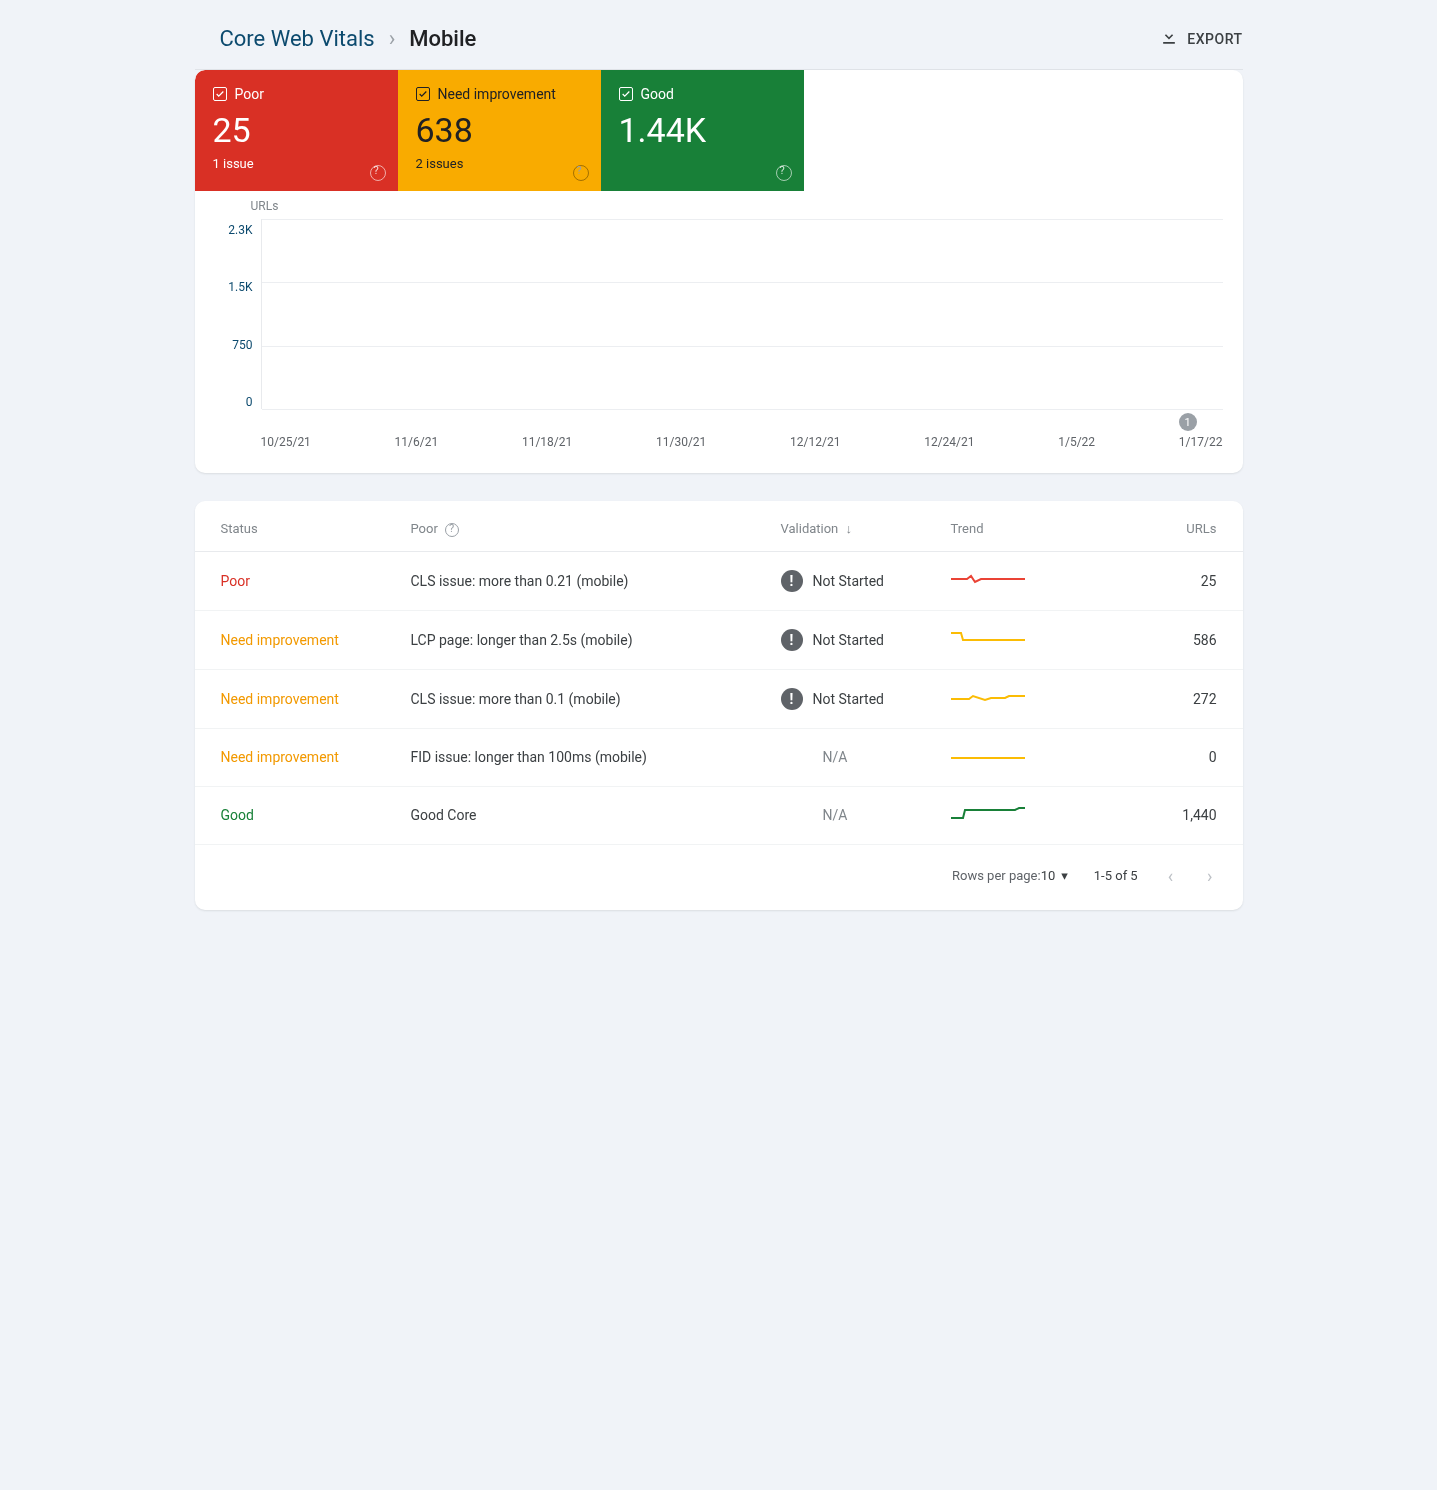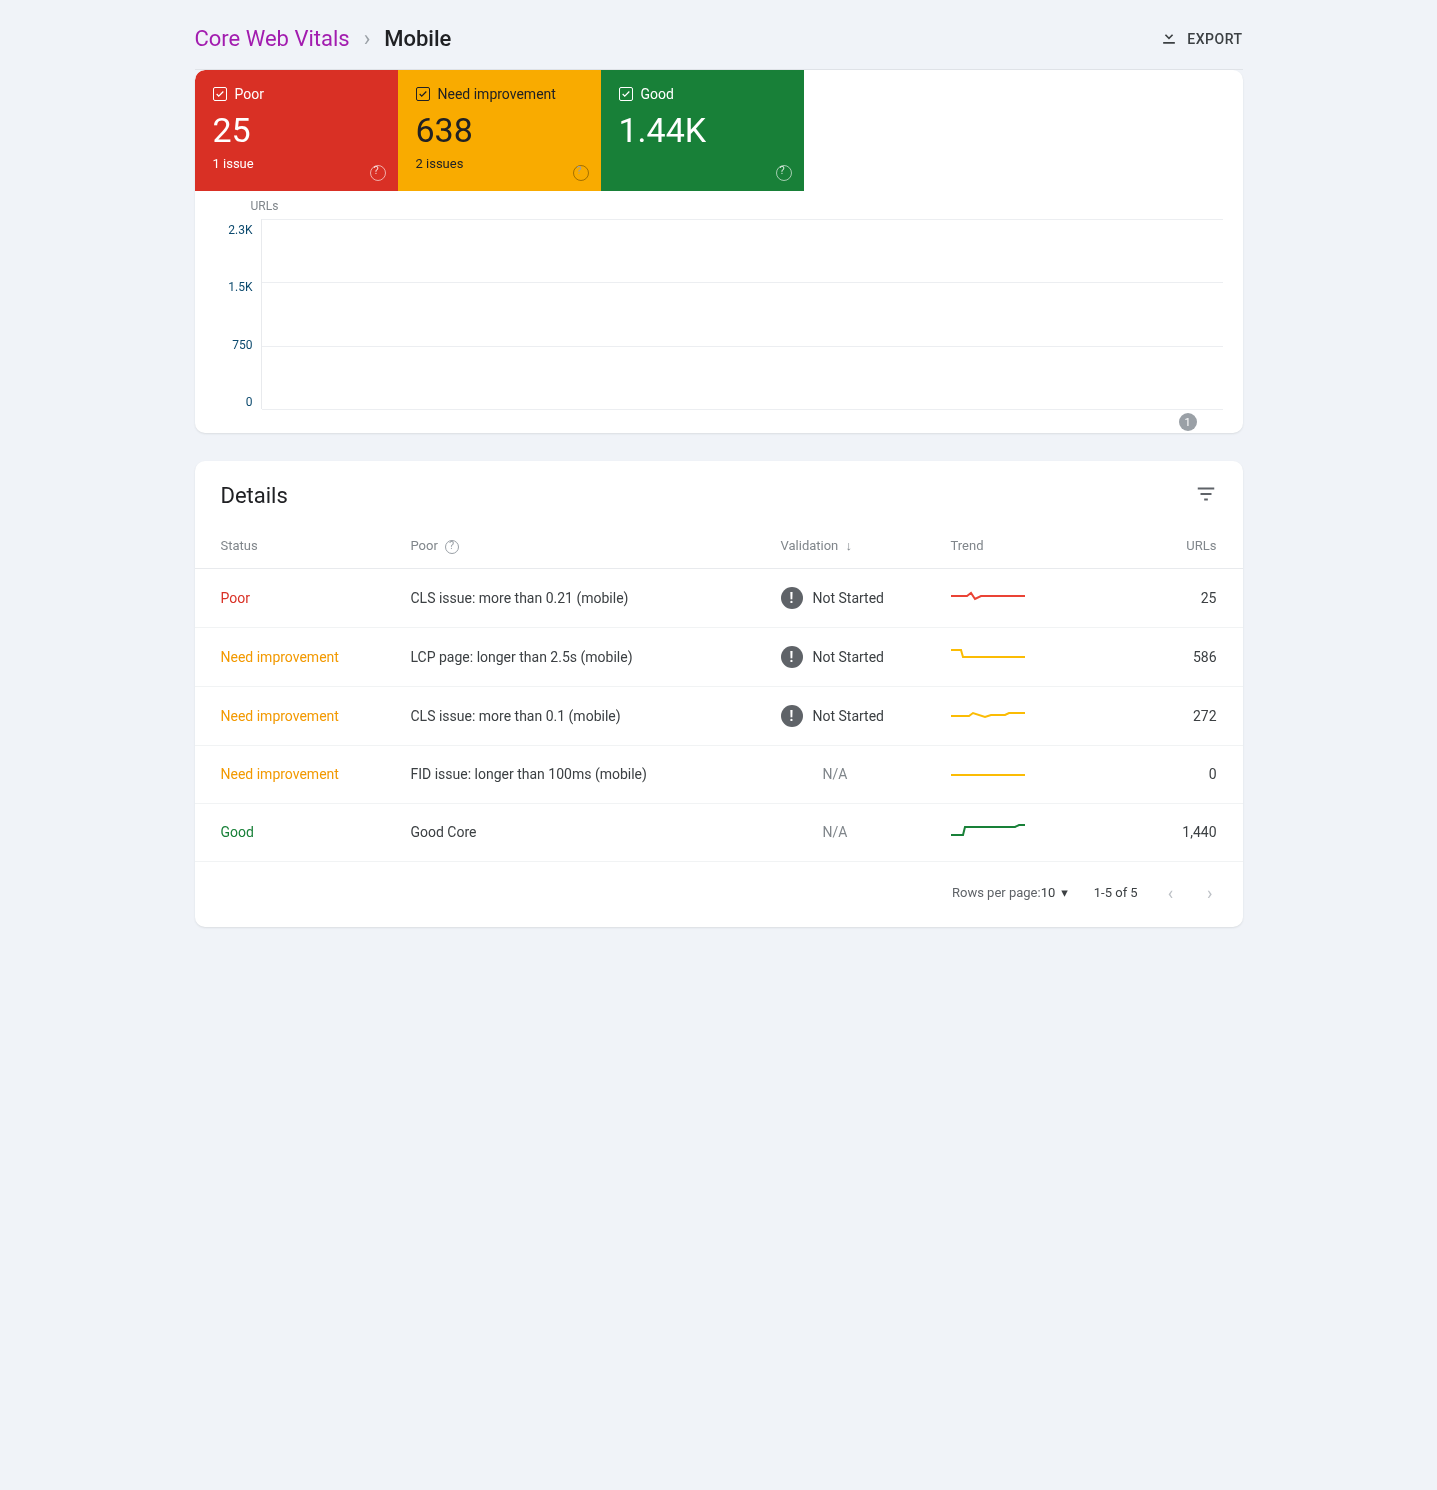"Core Web Vitals" .breadcrumb .bc-root { color: #a21caf -> #0c4a6e; margin-left: none -> 25px }
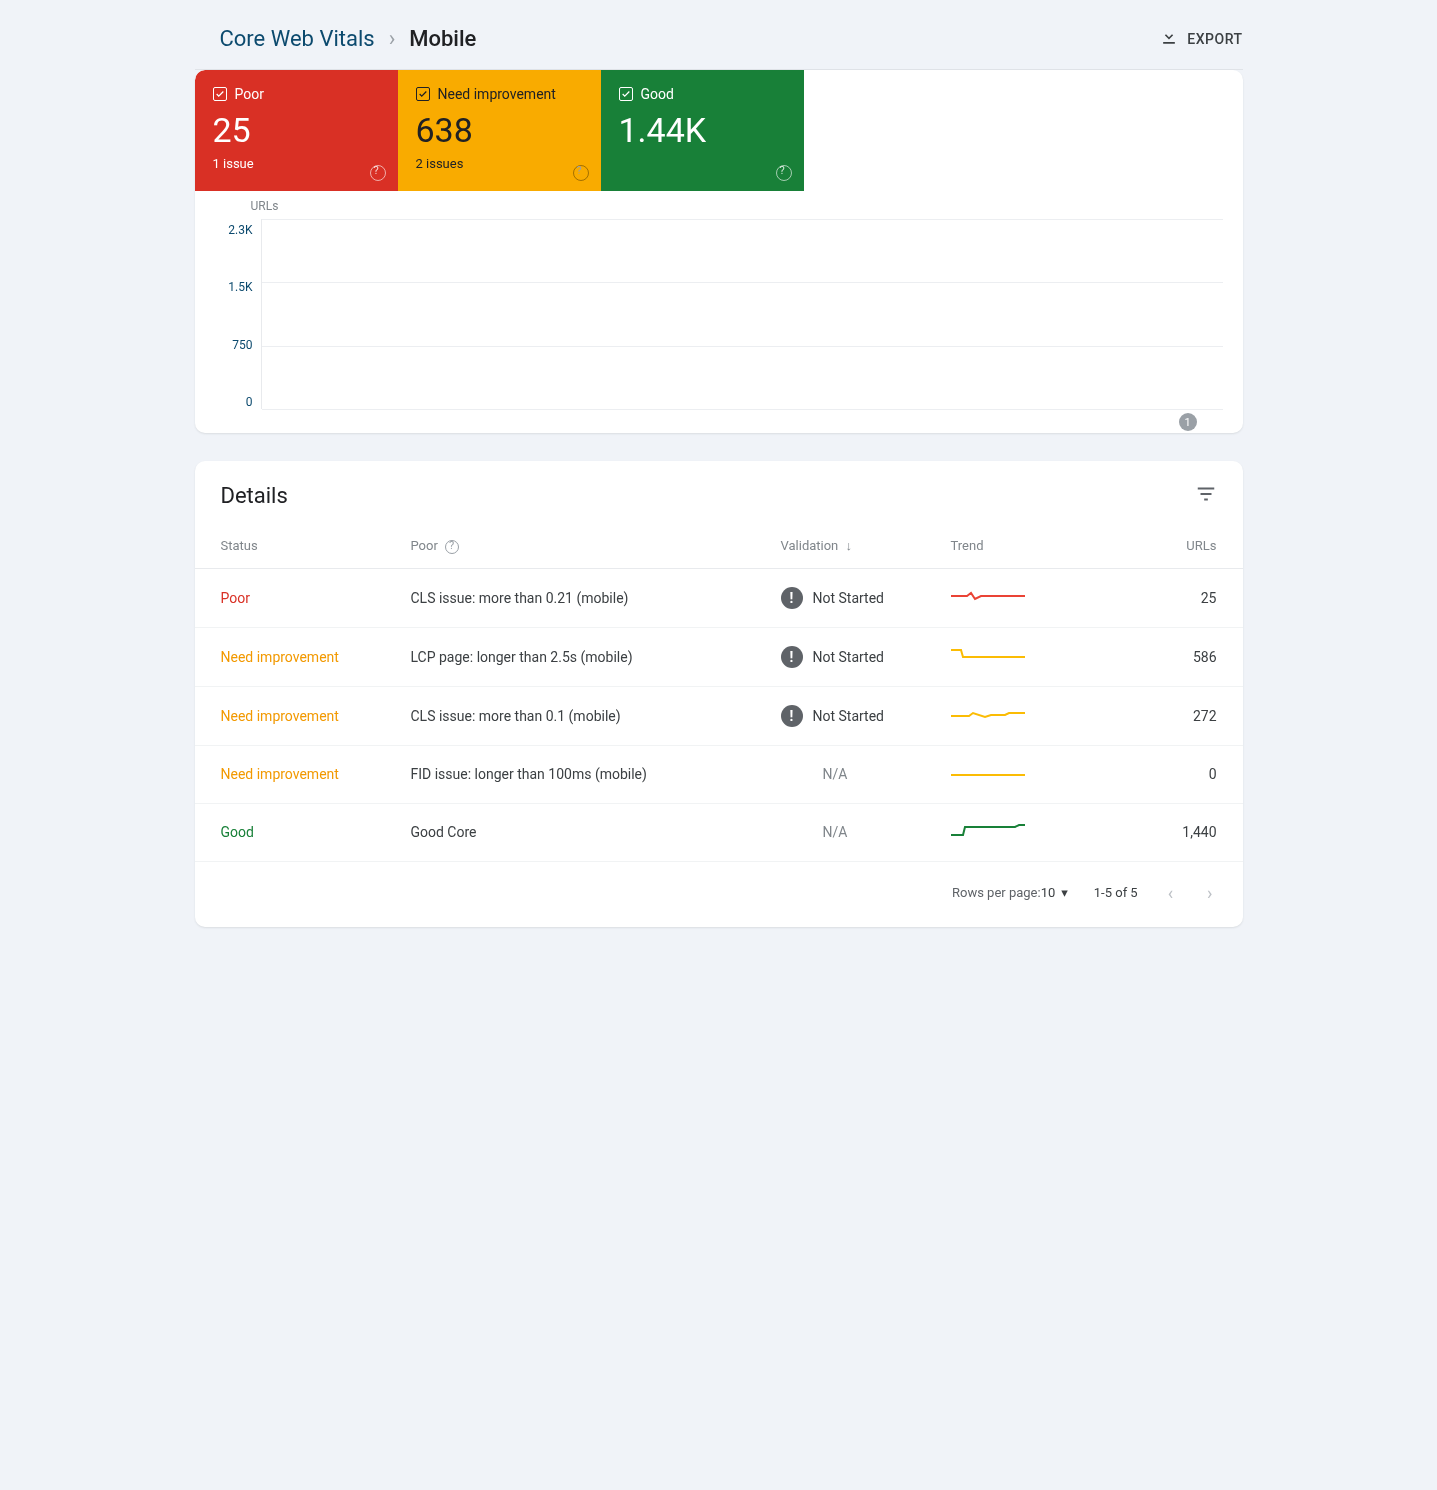"10/25/21" div.xticks { html: none -> <div> <span>10/25/21</span> <span>11/6/21</span> <span>11/18/21</span> <span>11/30/21</span> <span>12/12/21</span> <span>12/24/21</span> <span>1/5/22</span> <span>1/17/22</span> </div> }
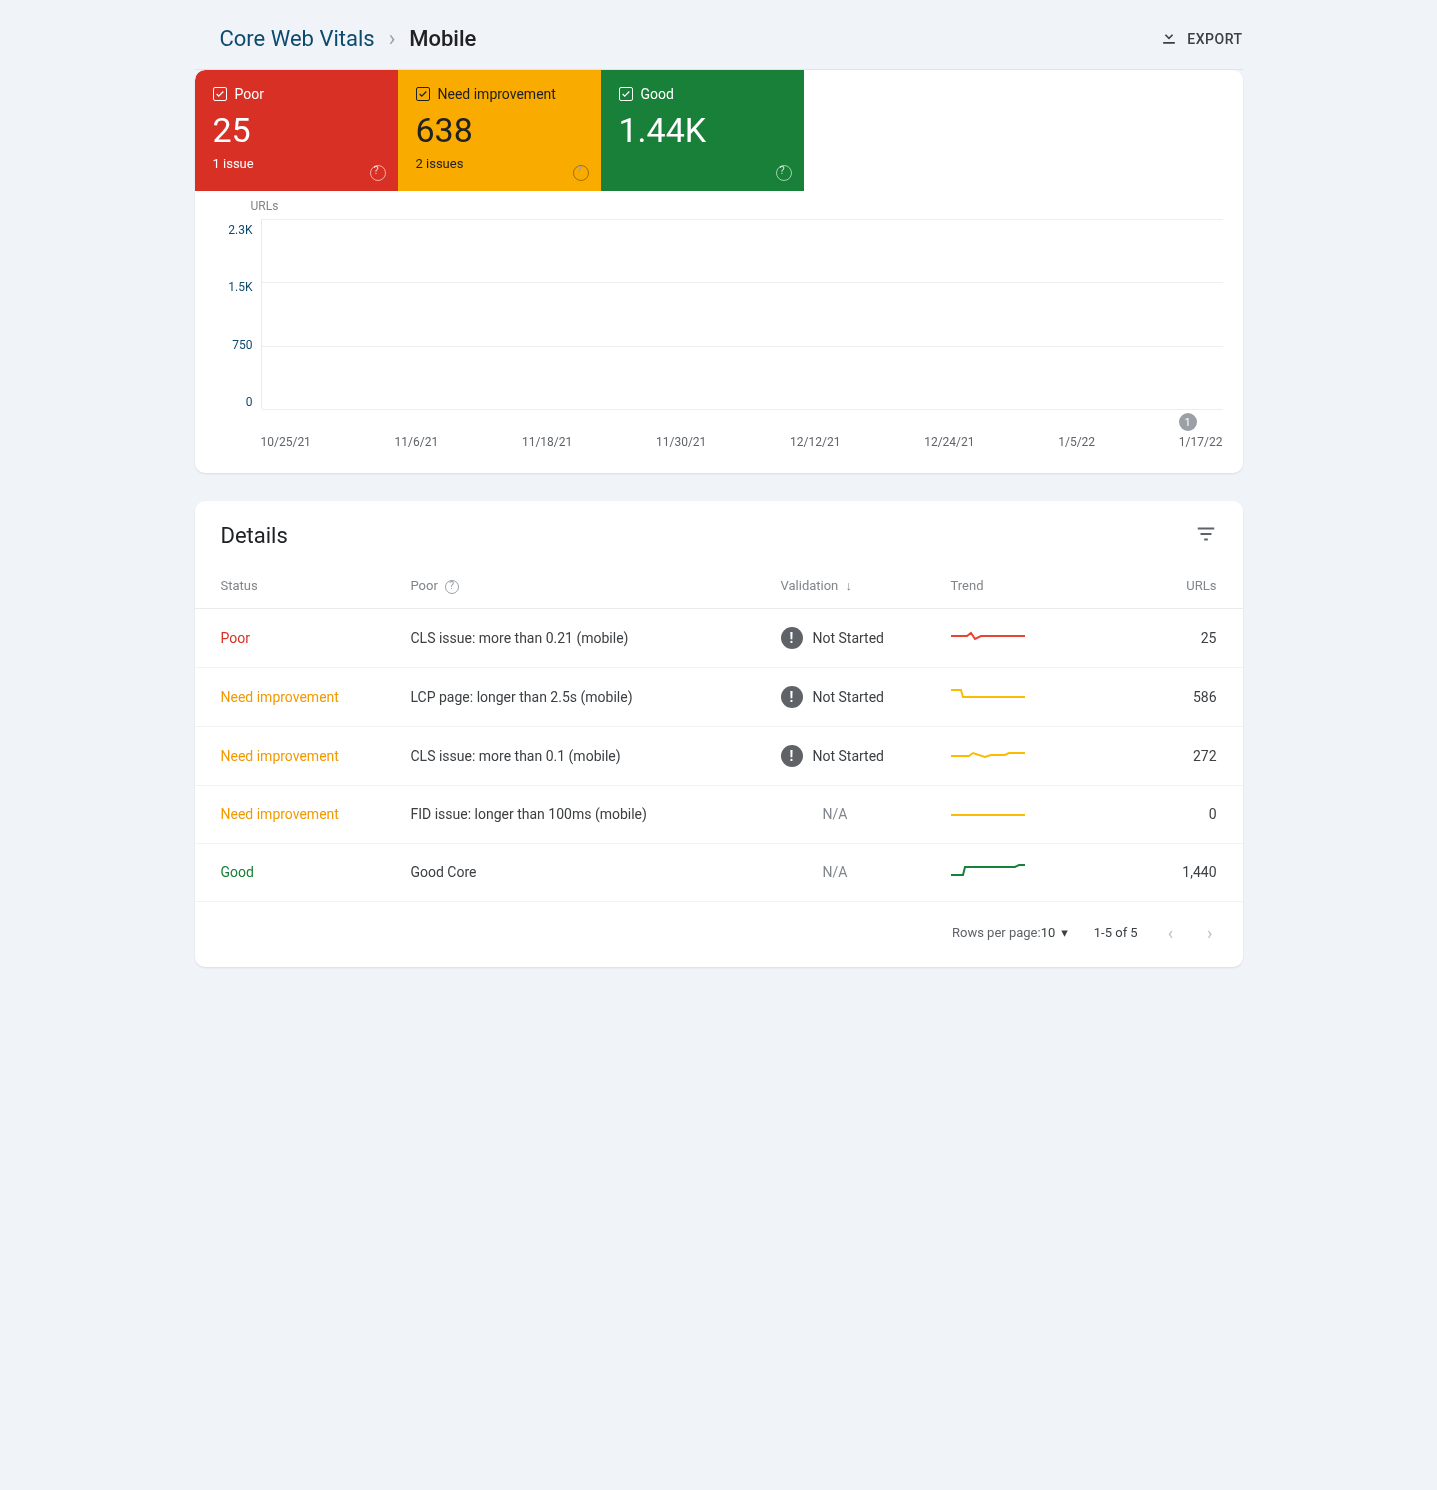"Details" div.details-head { html: <div> <h2>Details</h2> <span> <svg> <path></path> </svg> </span> </div> -> none }
